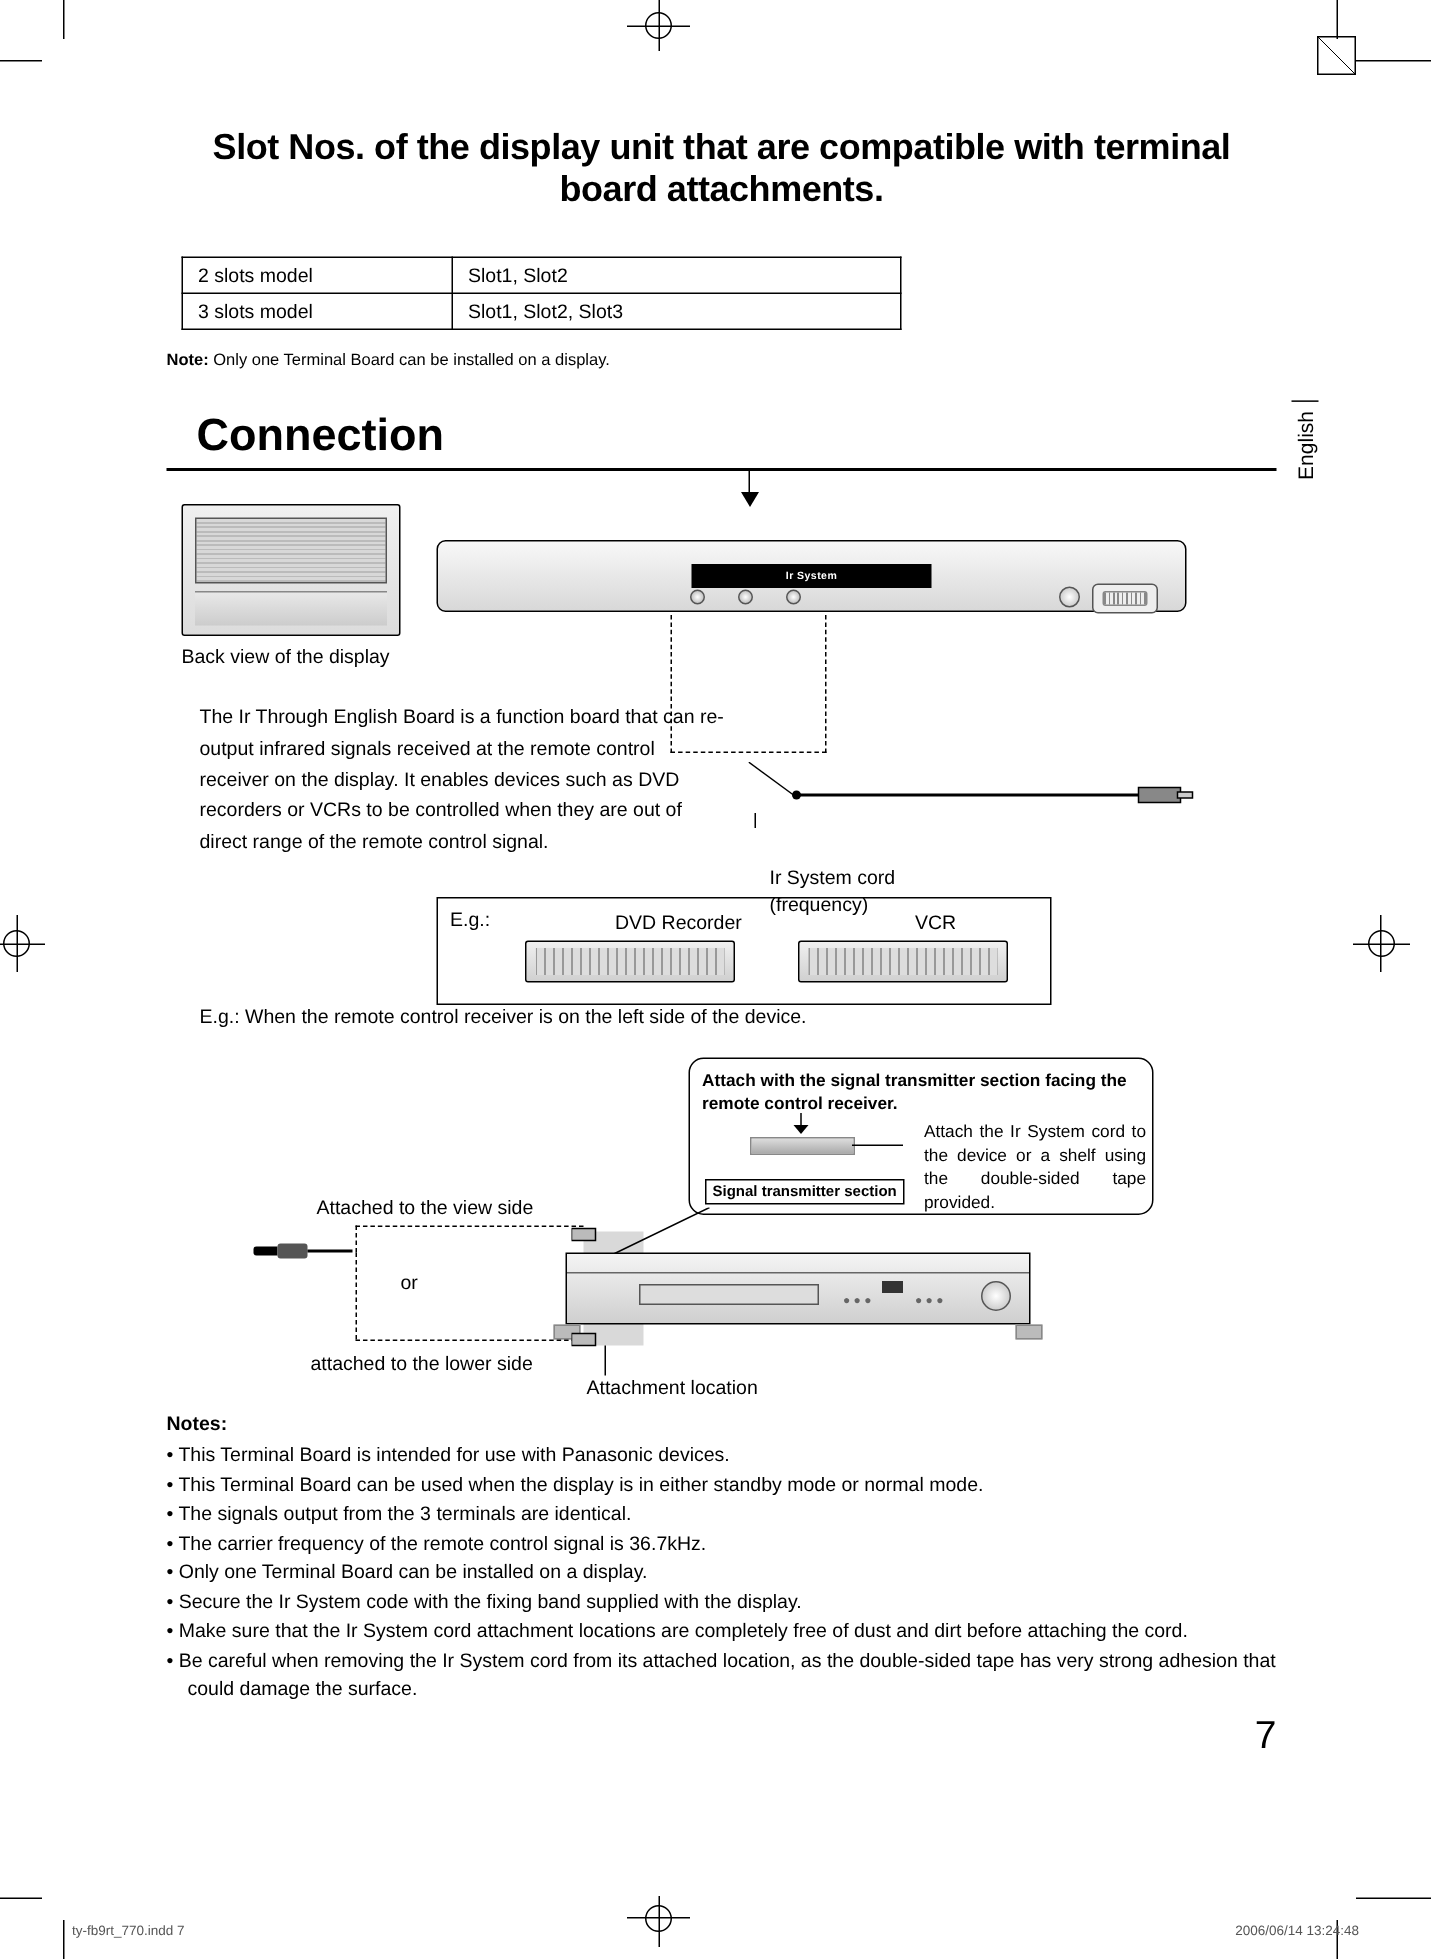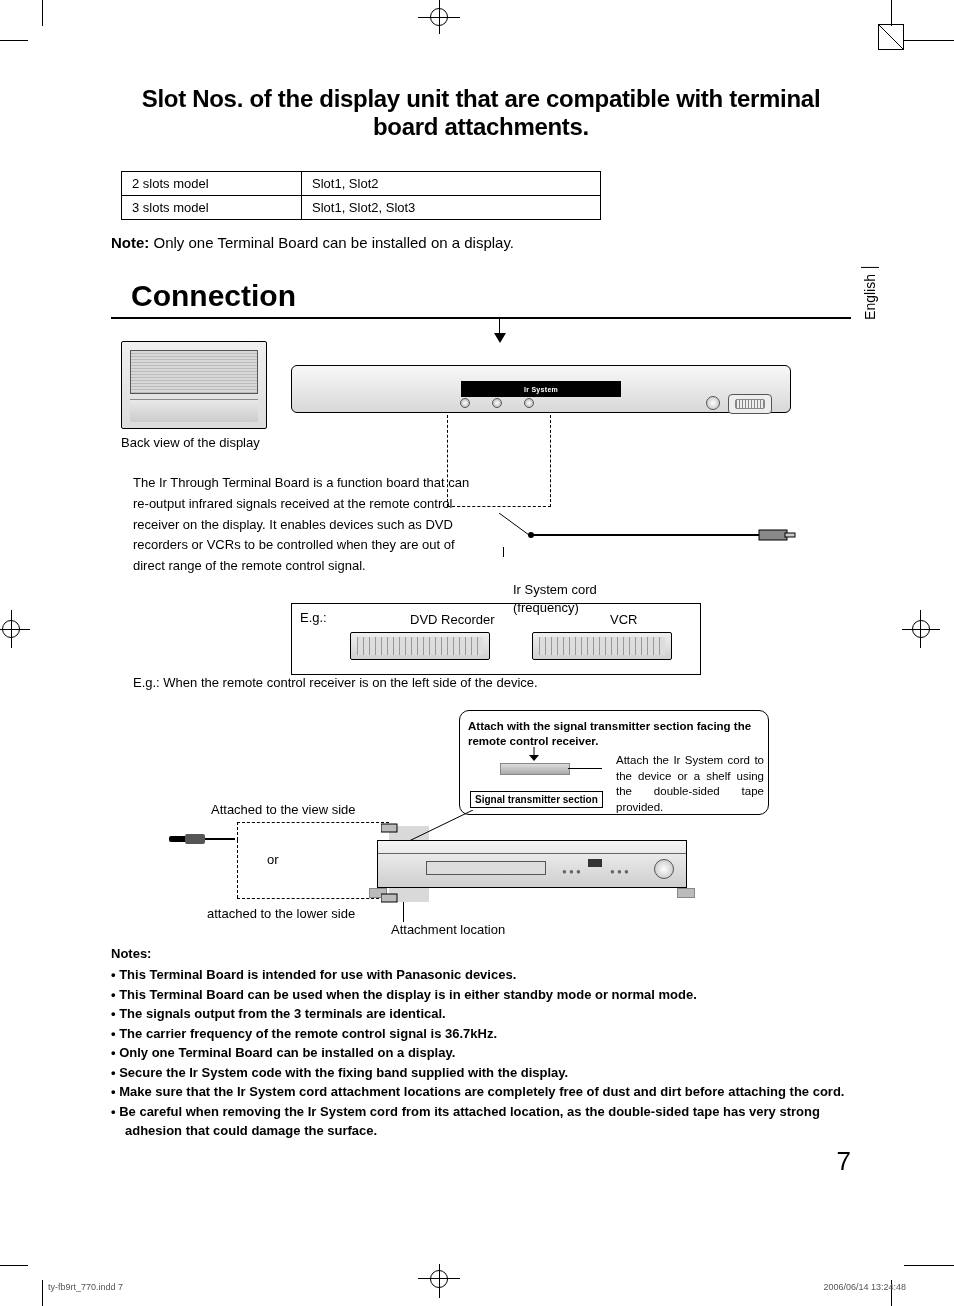"Note: Only one Terminal Board" .note-line { font-size: 15px -> 11px }
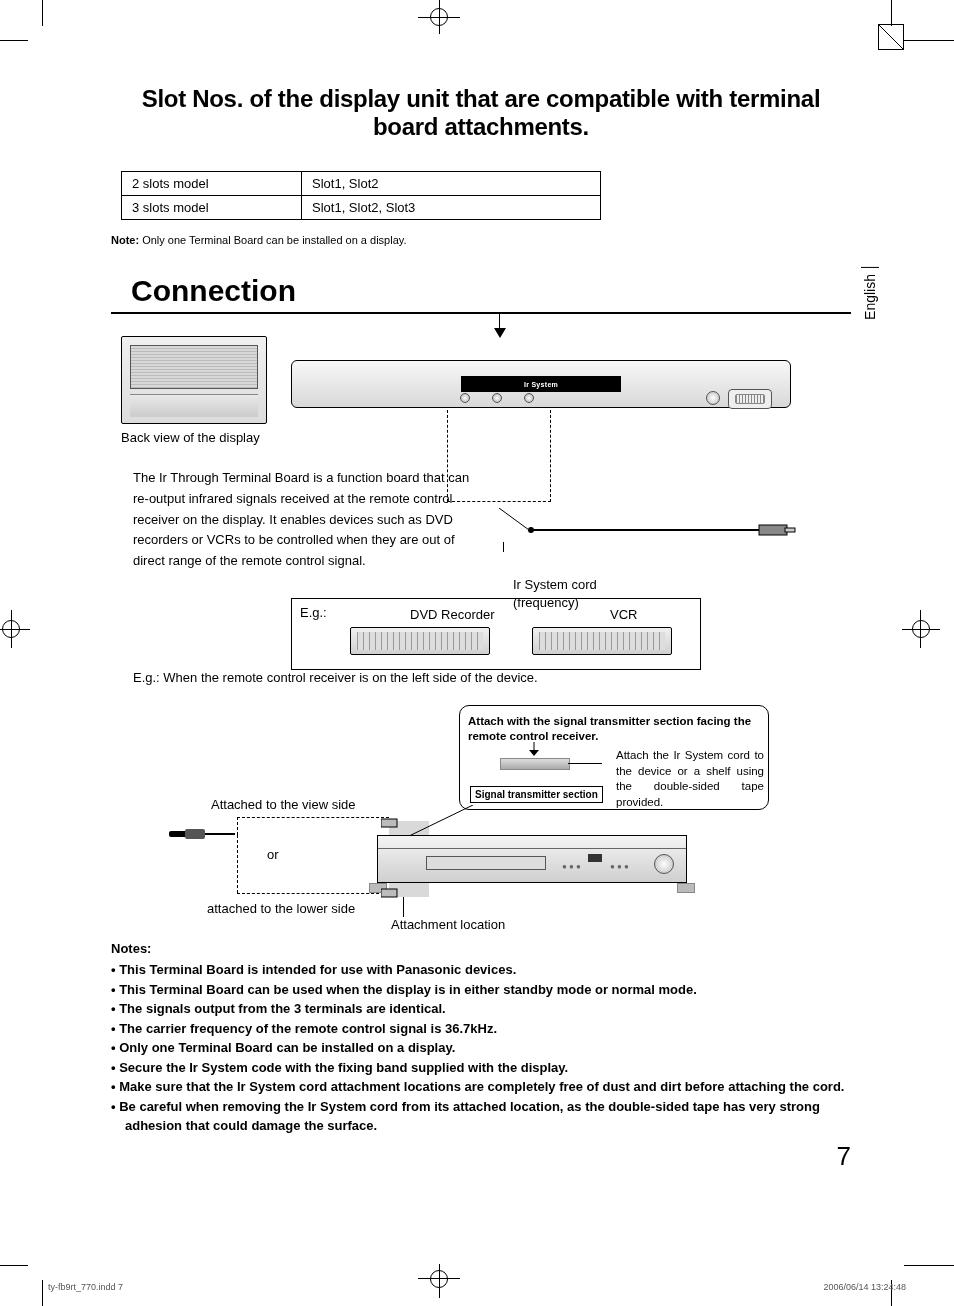"The Ir Through Terminal Board" div.desc-block { text: Terminal -> English }
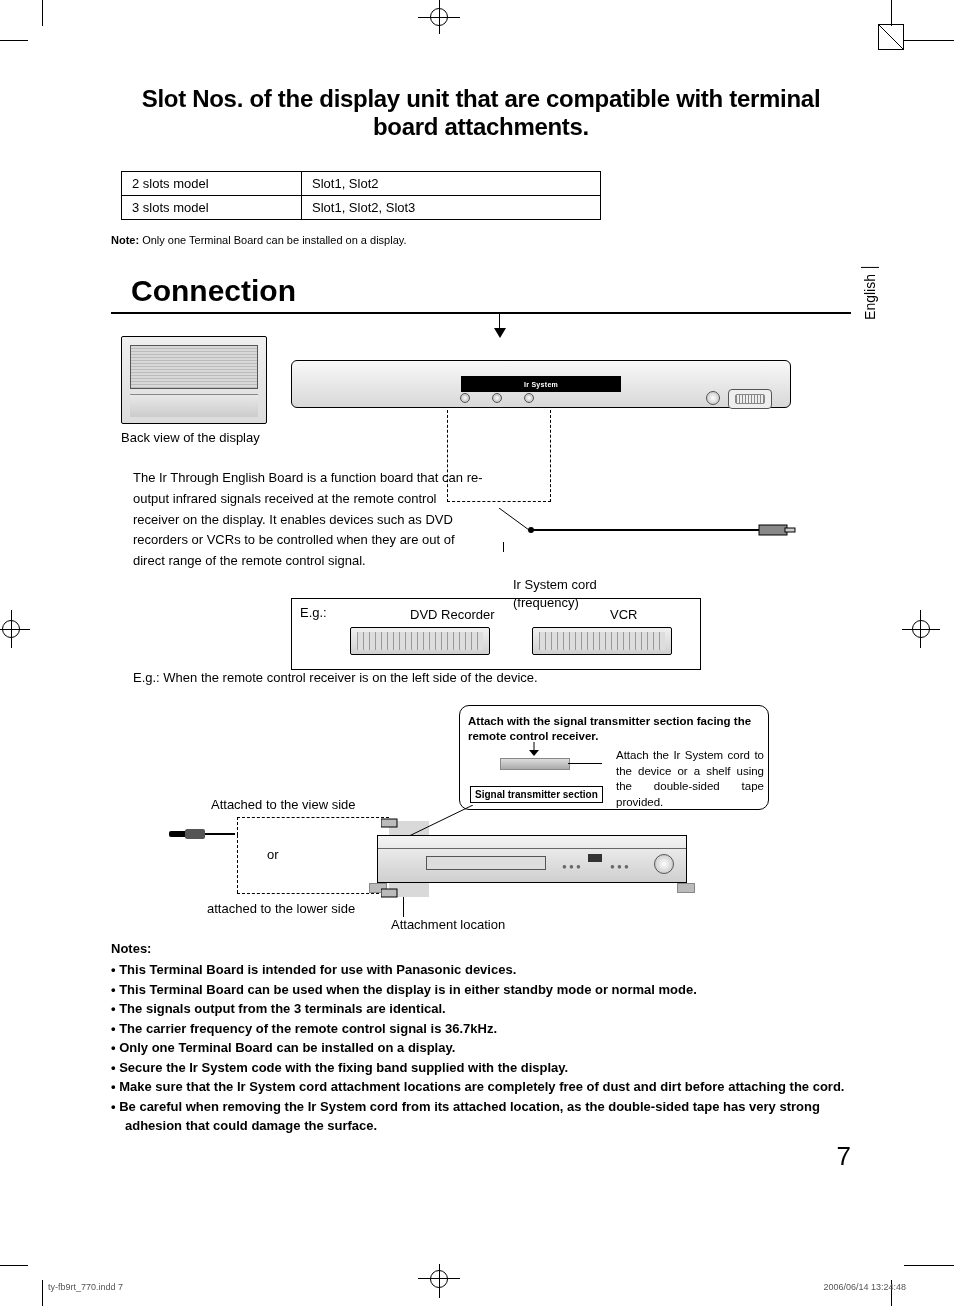"This Terminal Board is intended" ul.notes { font-weight: bold -> none }
